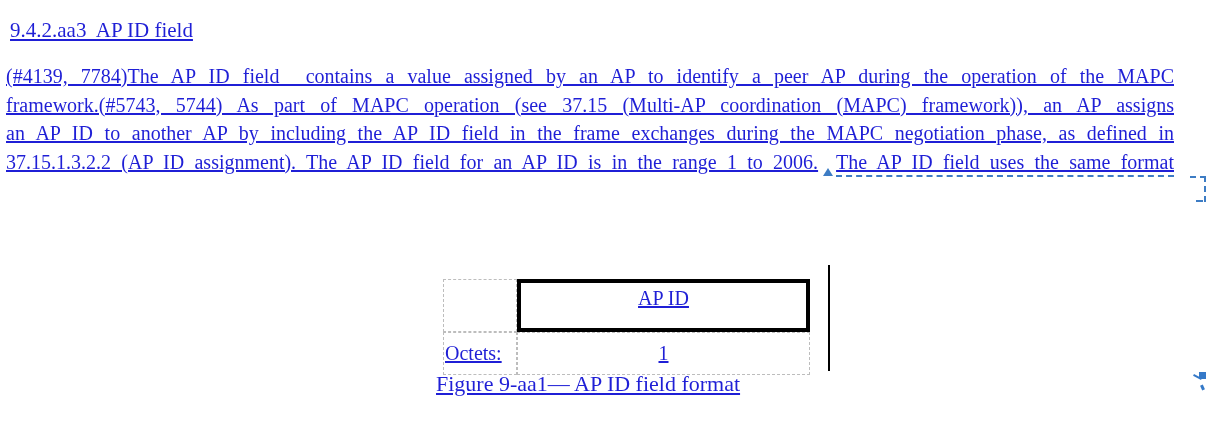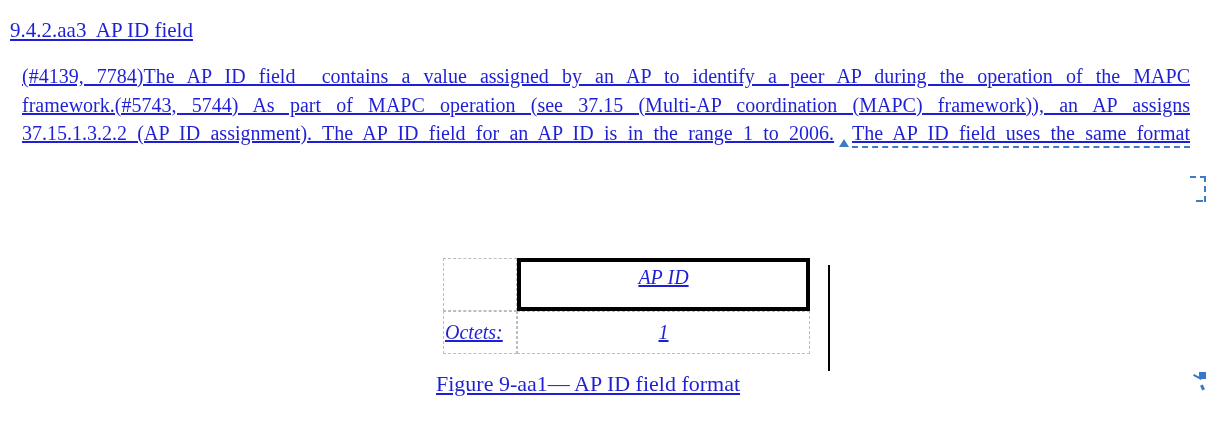"(#4139, 7784)The AP ID field" .para { left: 22px -> 6px }
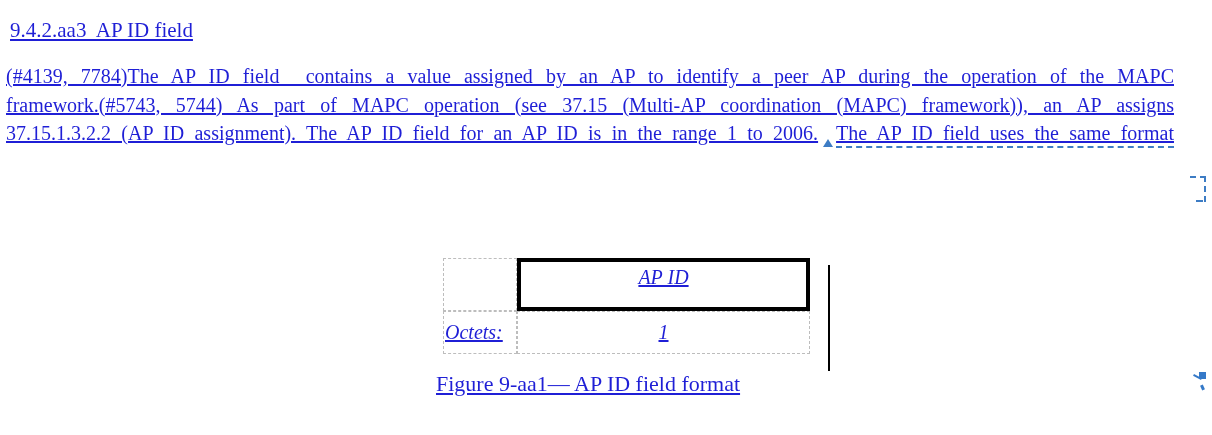"an AP ID to another" div.pline { html: none -> <div>an AP ID to another AP by including the AP ID field in the frame exchanges during the MAPC negotiation phase, as defined in</div> }
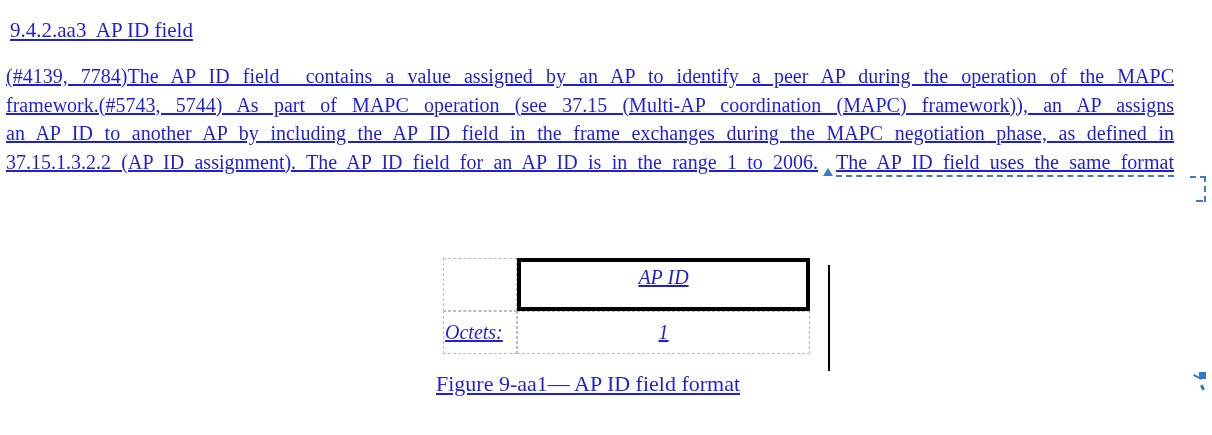"AP ID" .fig-table { font-style: italic -> none; top: 258px -> 279px }
